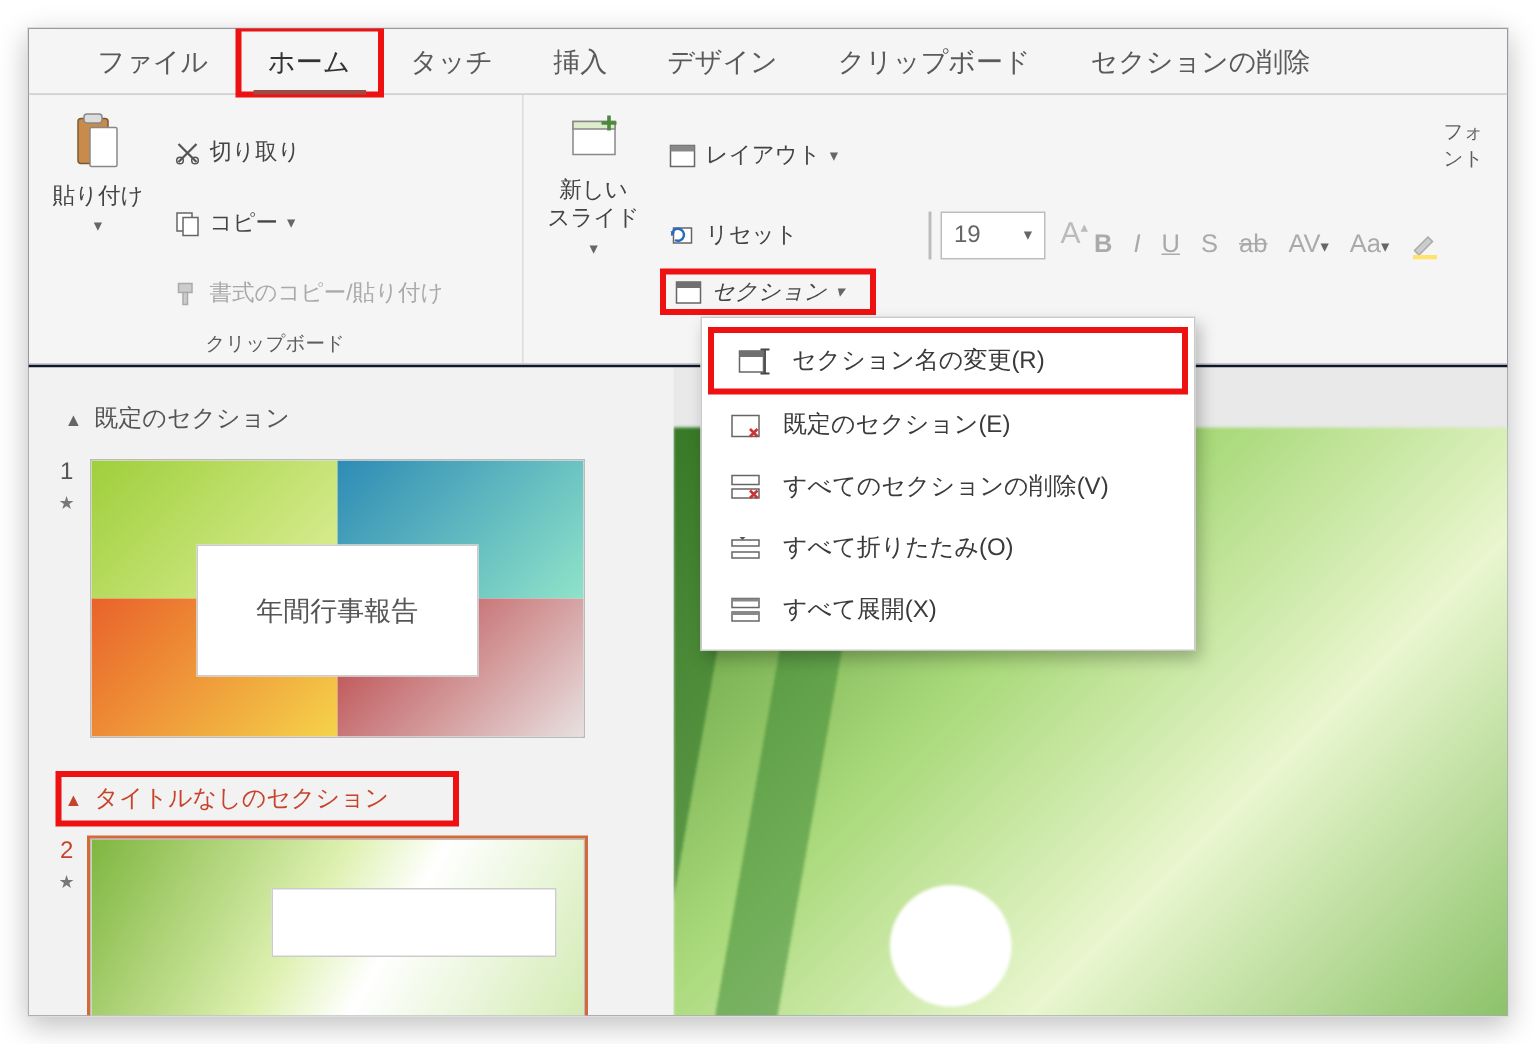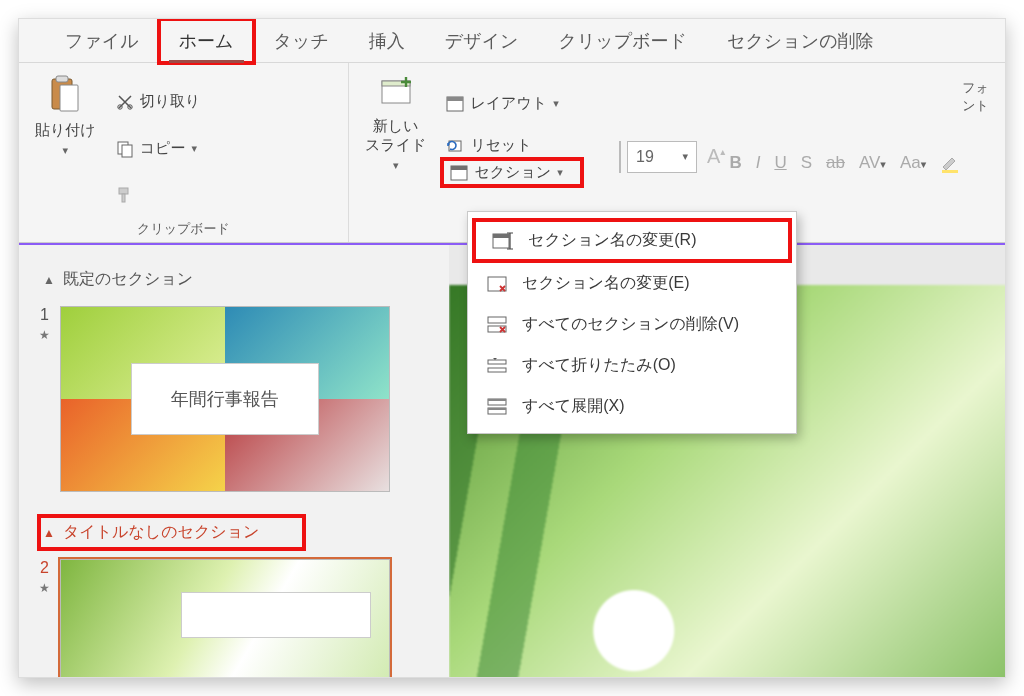"ファイル" .app-frame { background: #8b5cf6 -> #0f172a }
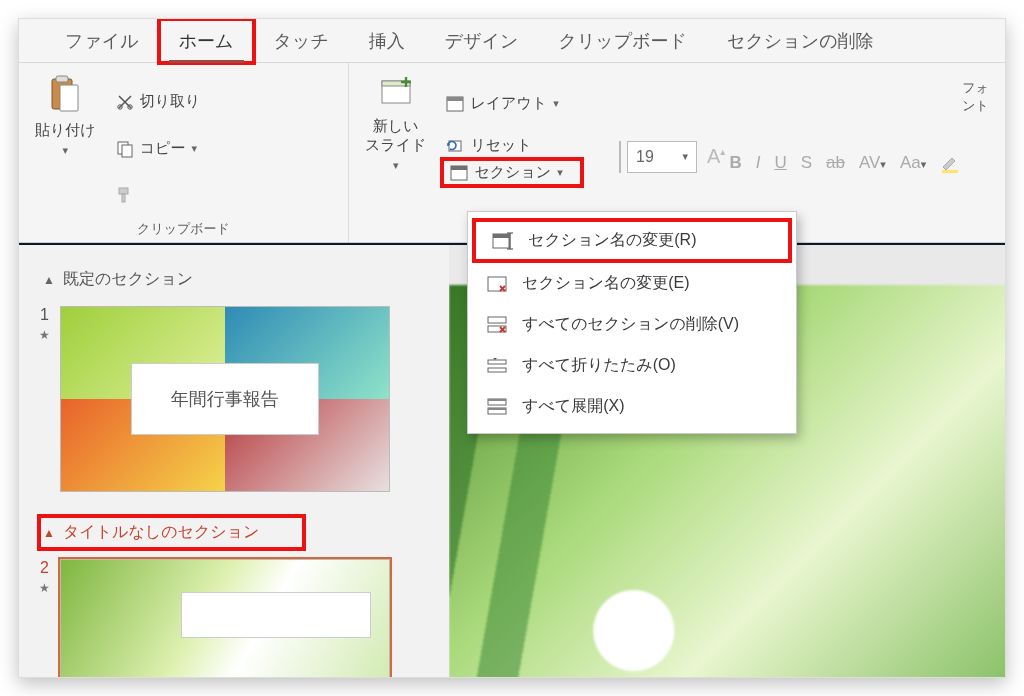"レイアウト" .slides-vlist { gap: 1px -> 12px }
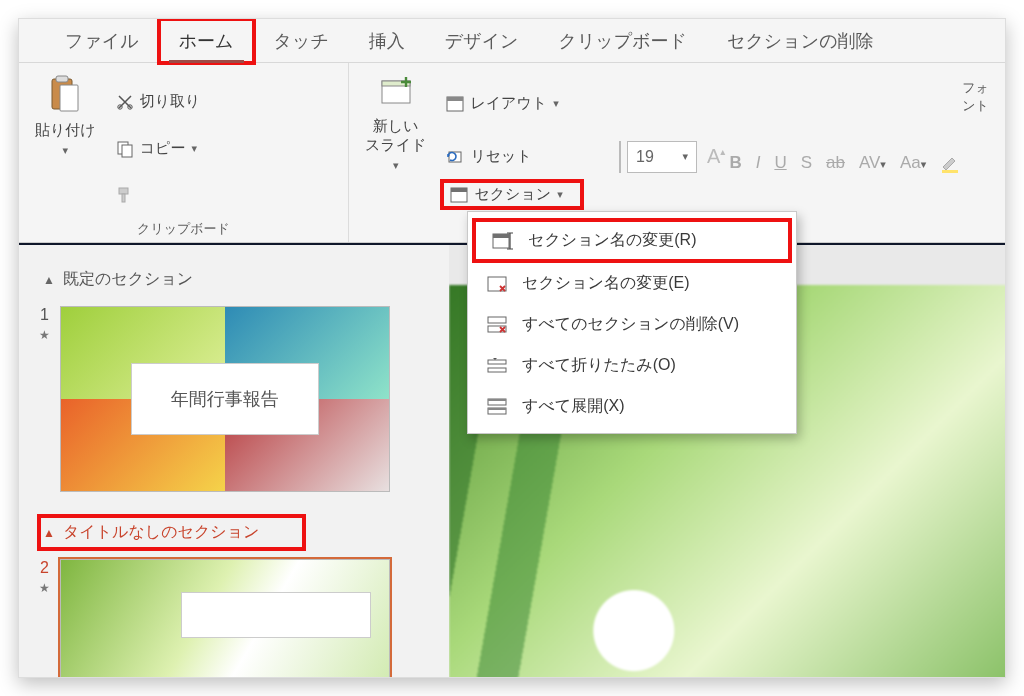"書式のコピー/貼り付け" span { html: none -> <span>書式のコピー/貼り付け</span> }
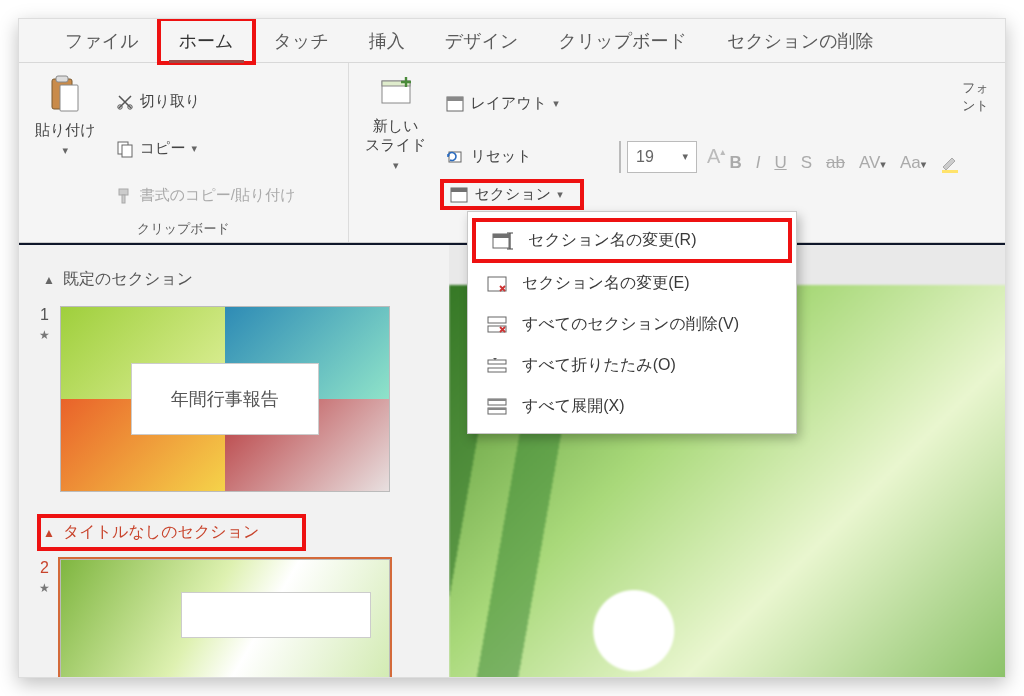"セクション" .section-btn { font-style: none -> italic }
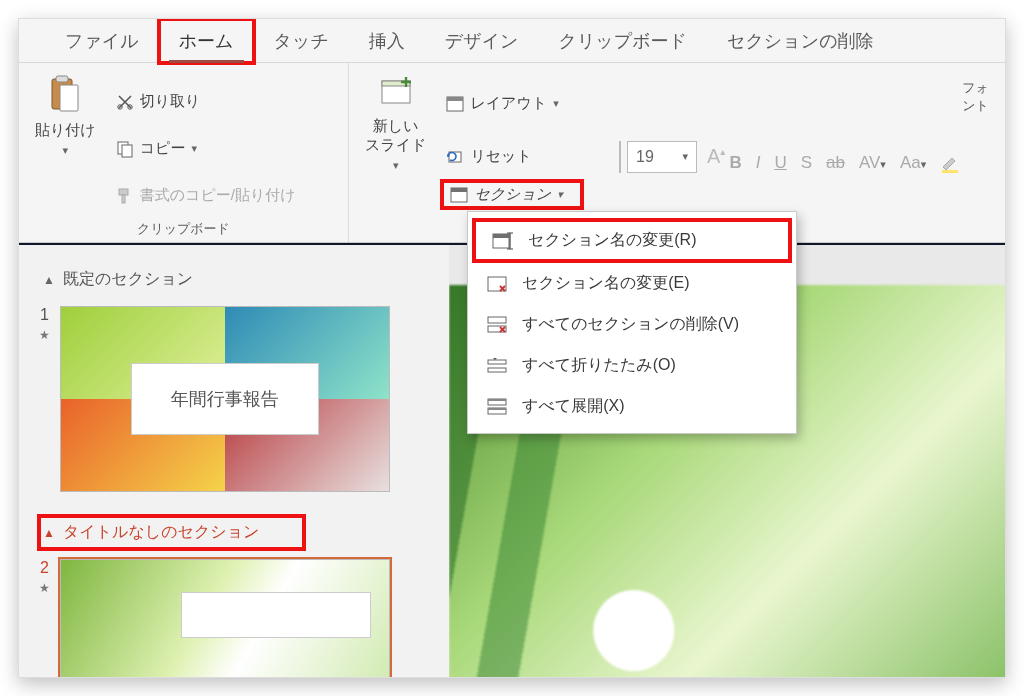"セクション名の変更(E)" span { text: セクション名の変更 -> 既定のセクション }
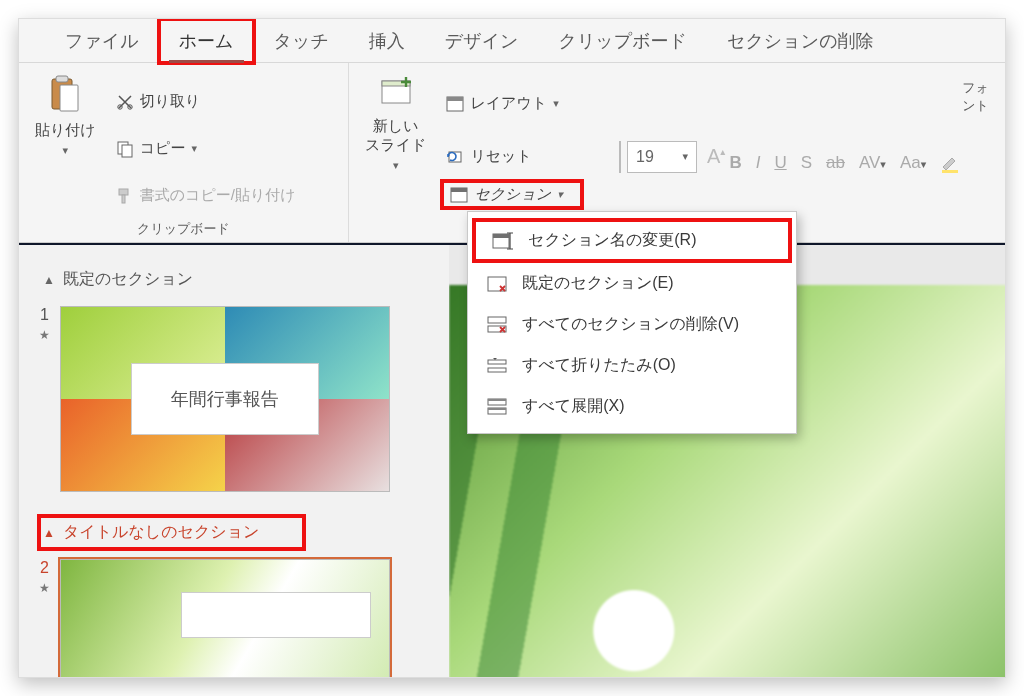"年間行事報告" .thumb .white-box { height: 72px -> 88px }
